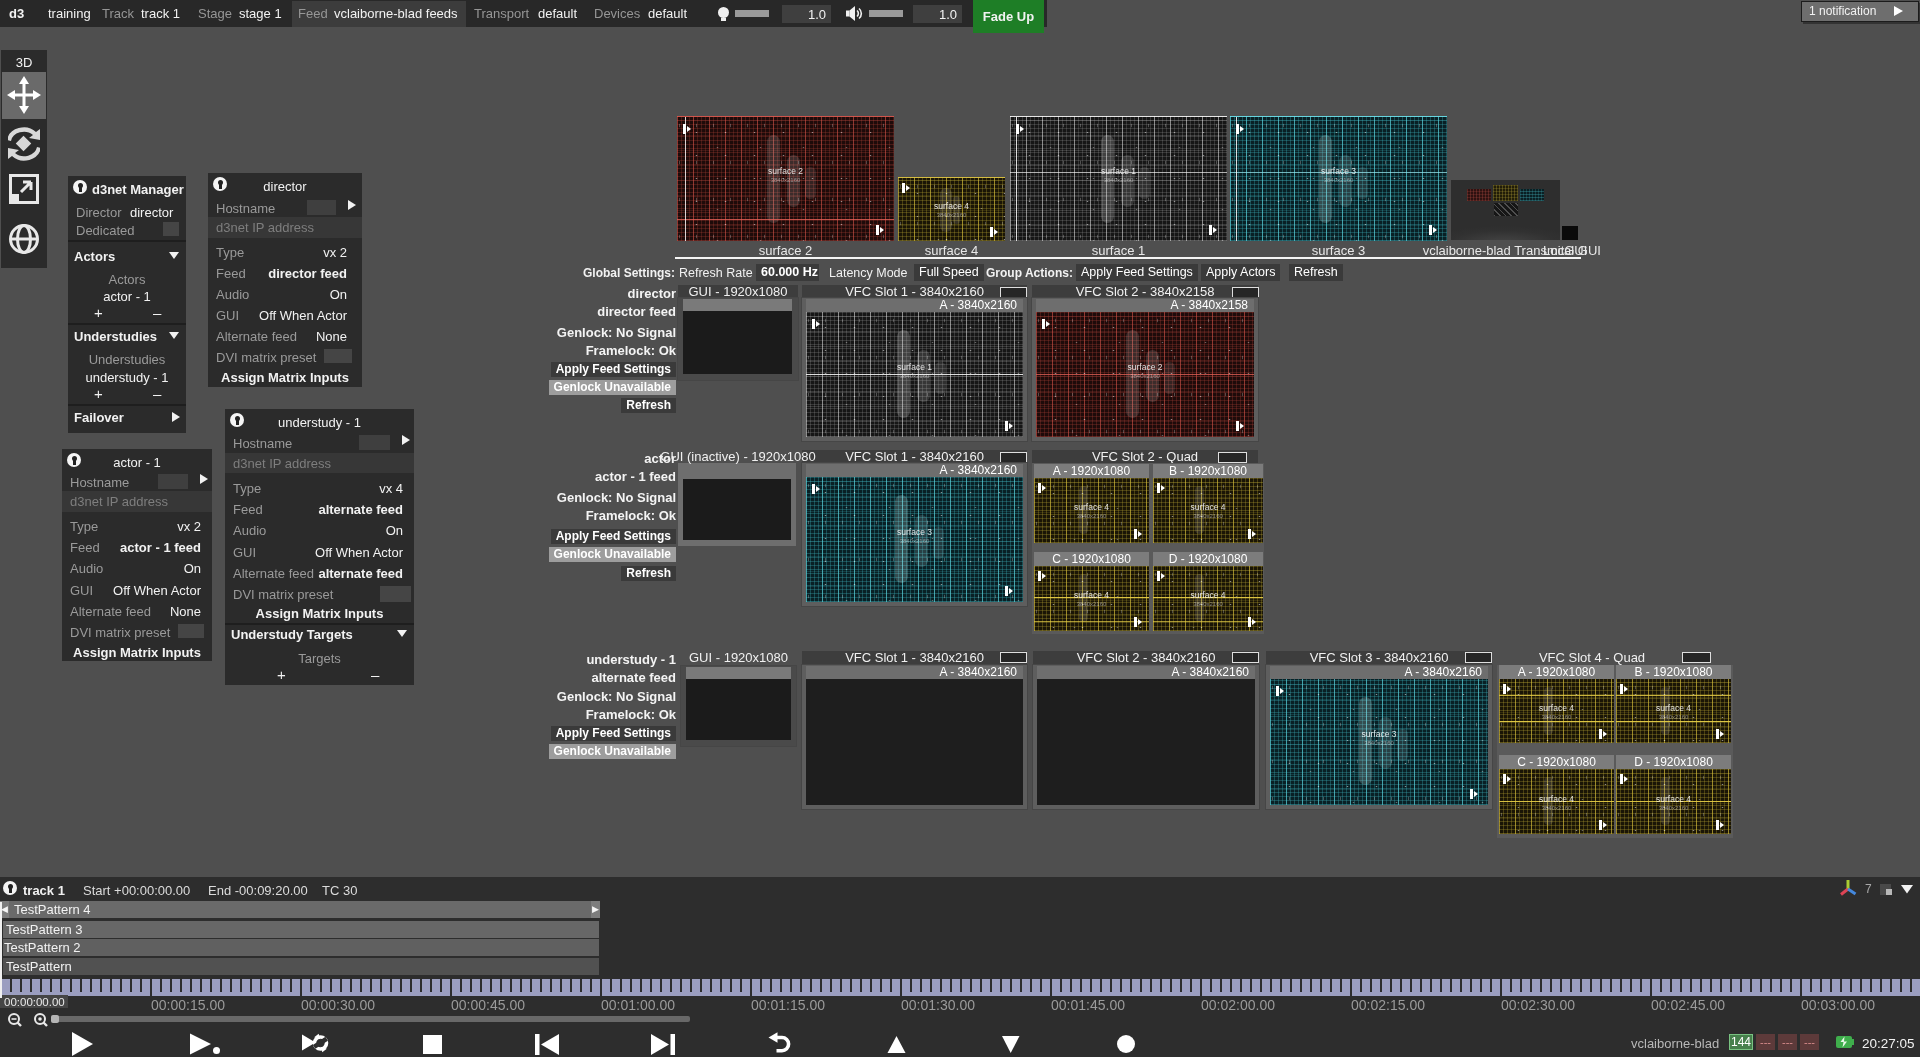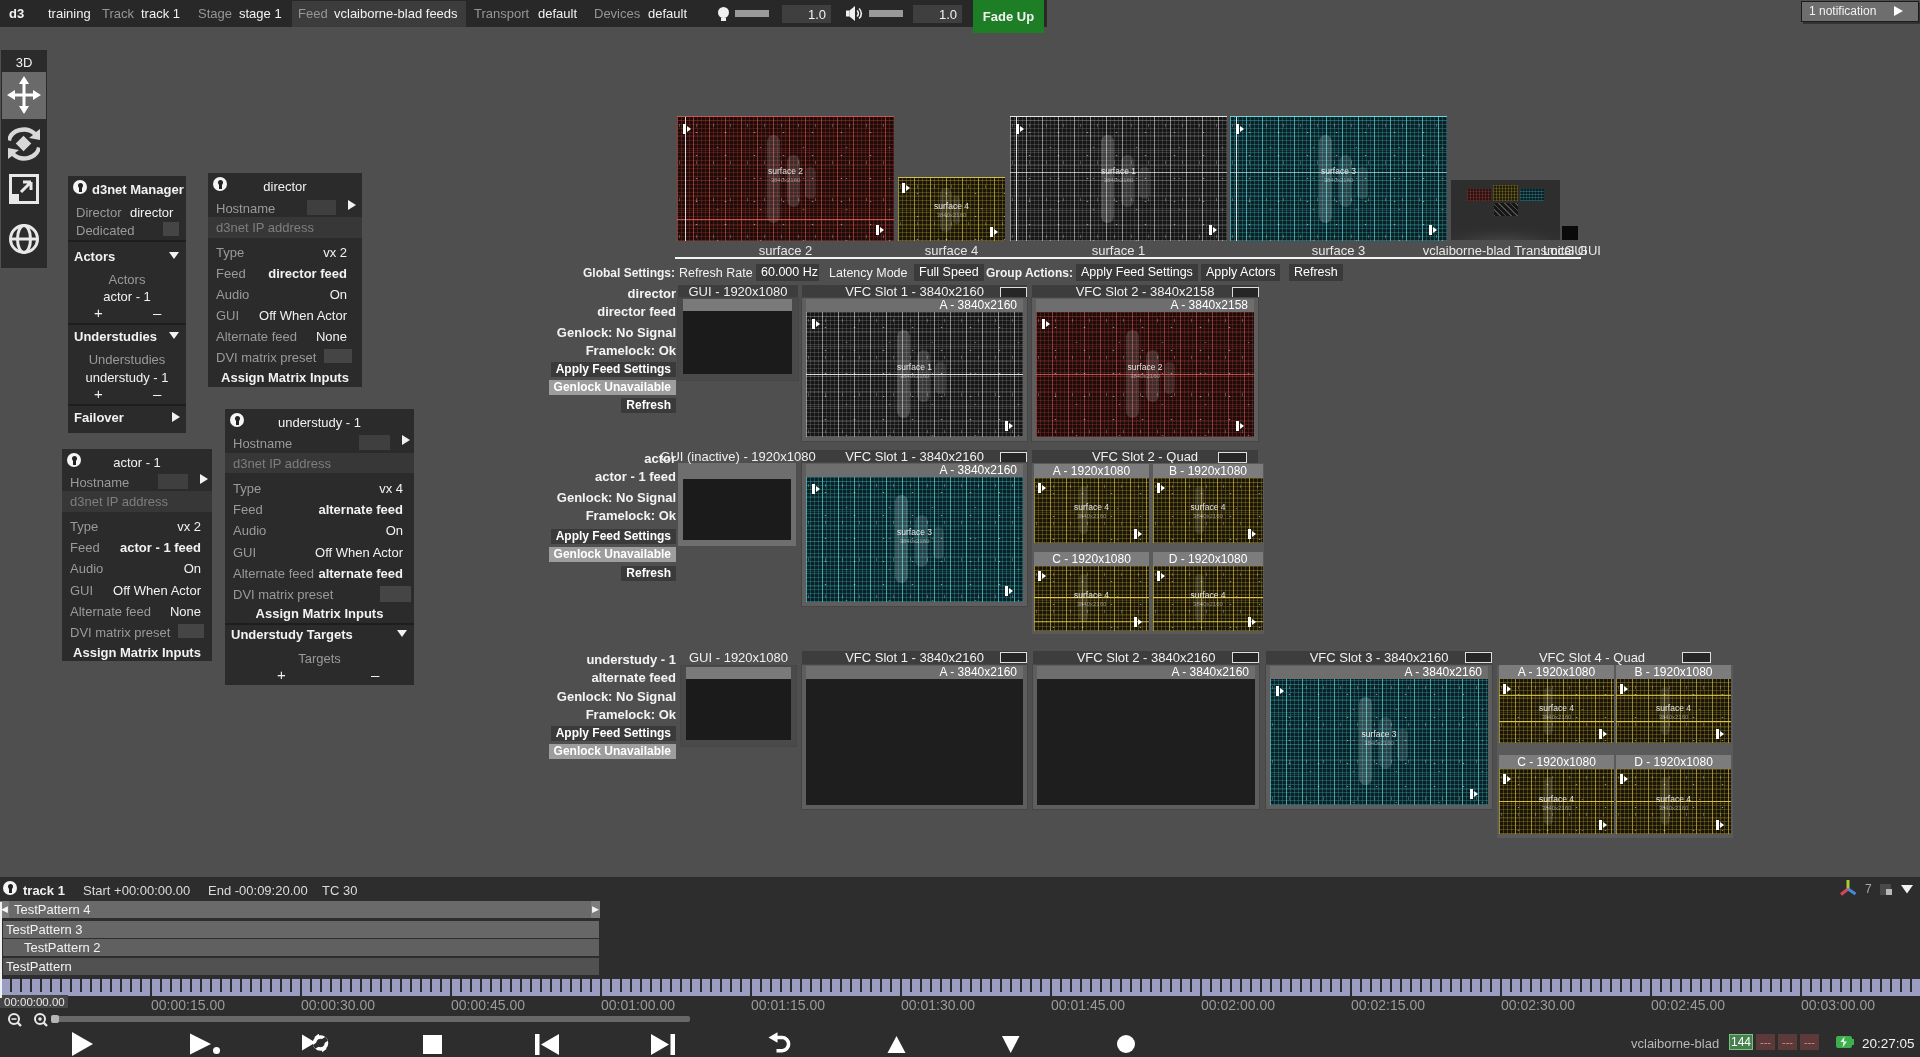"60.000 Hz" div.btn { font-weight: normal -> bold }
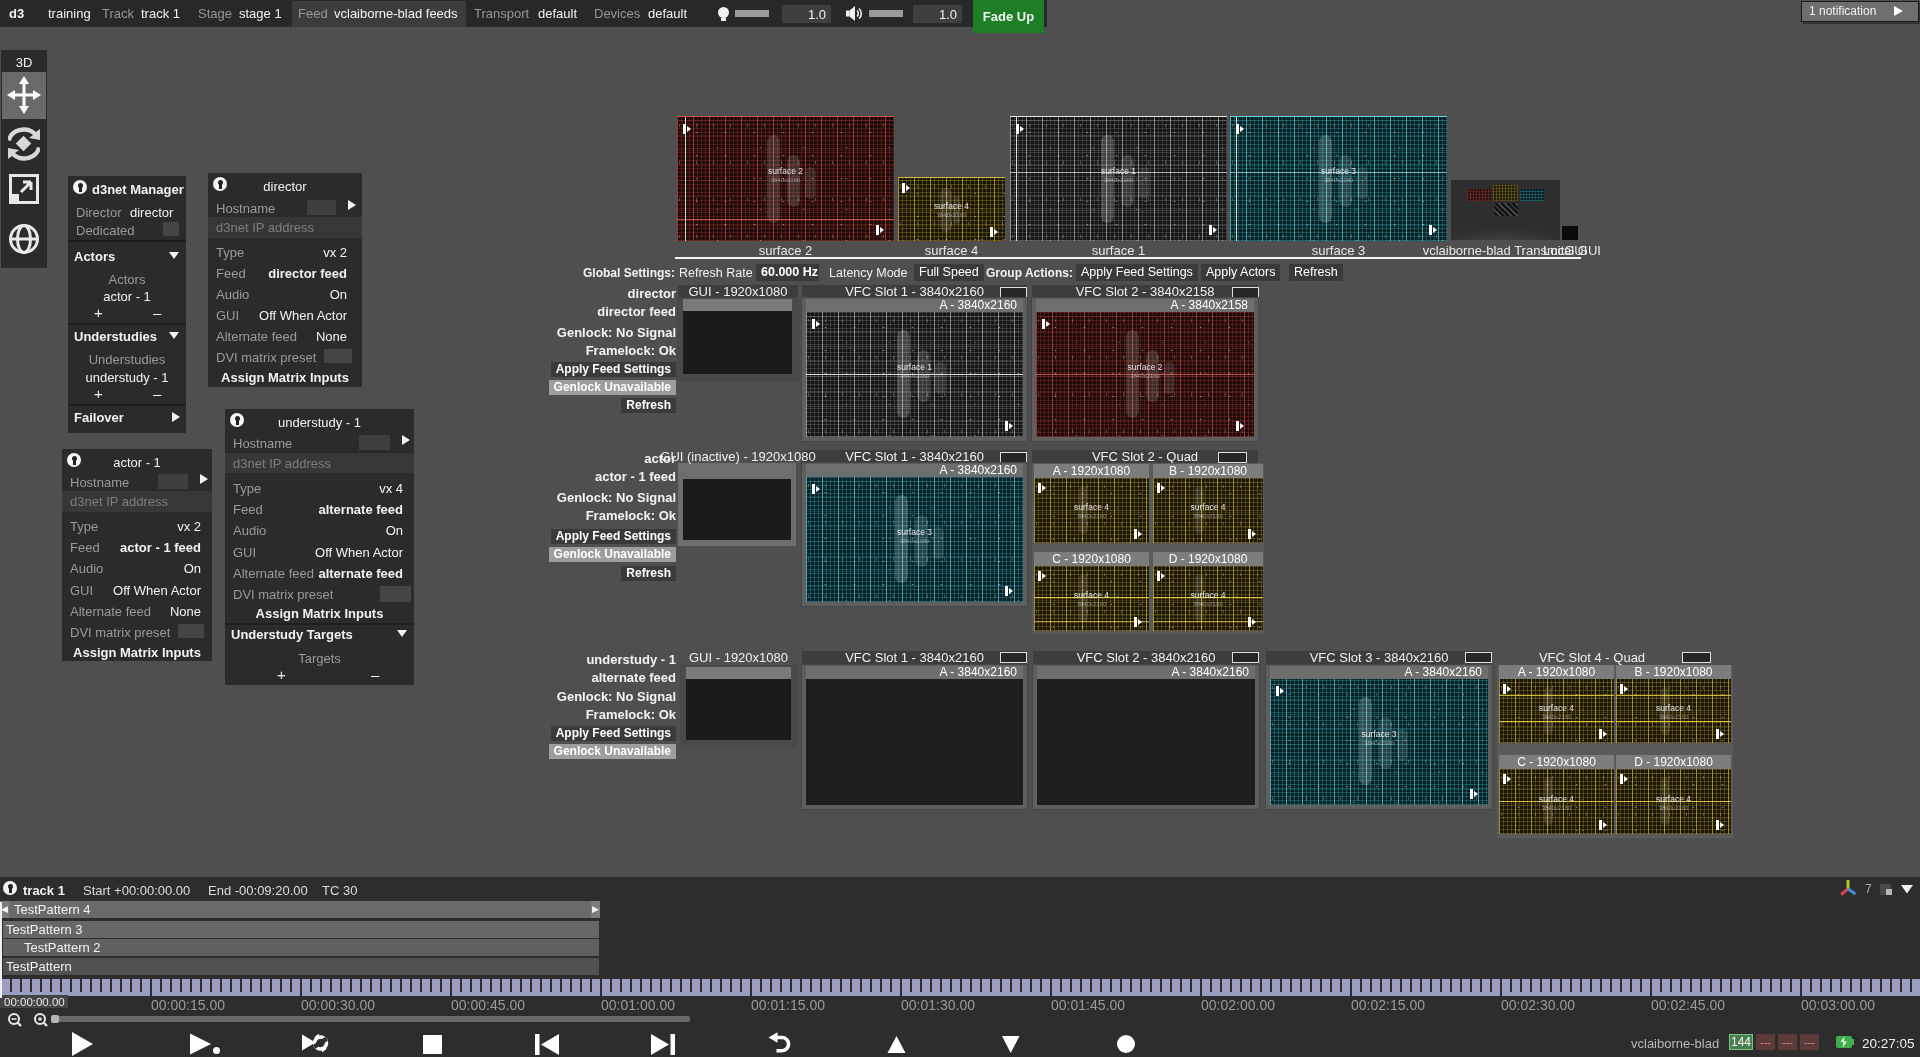"TestPattern 2" span { margin-left: 21px -> 1px }
